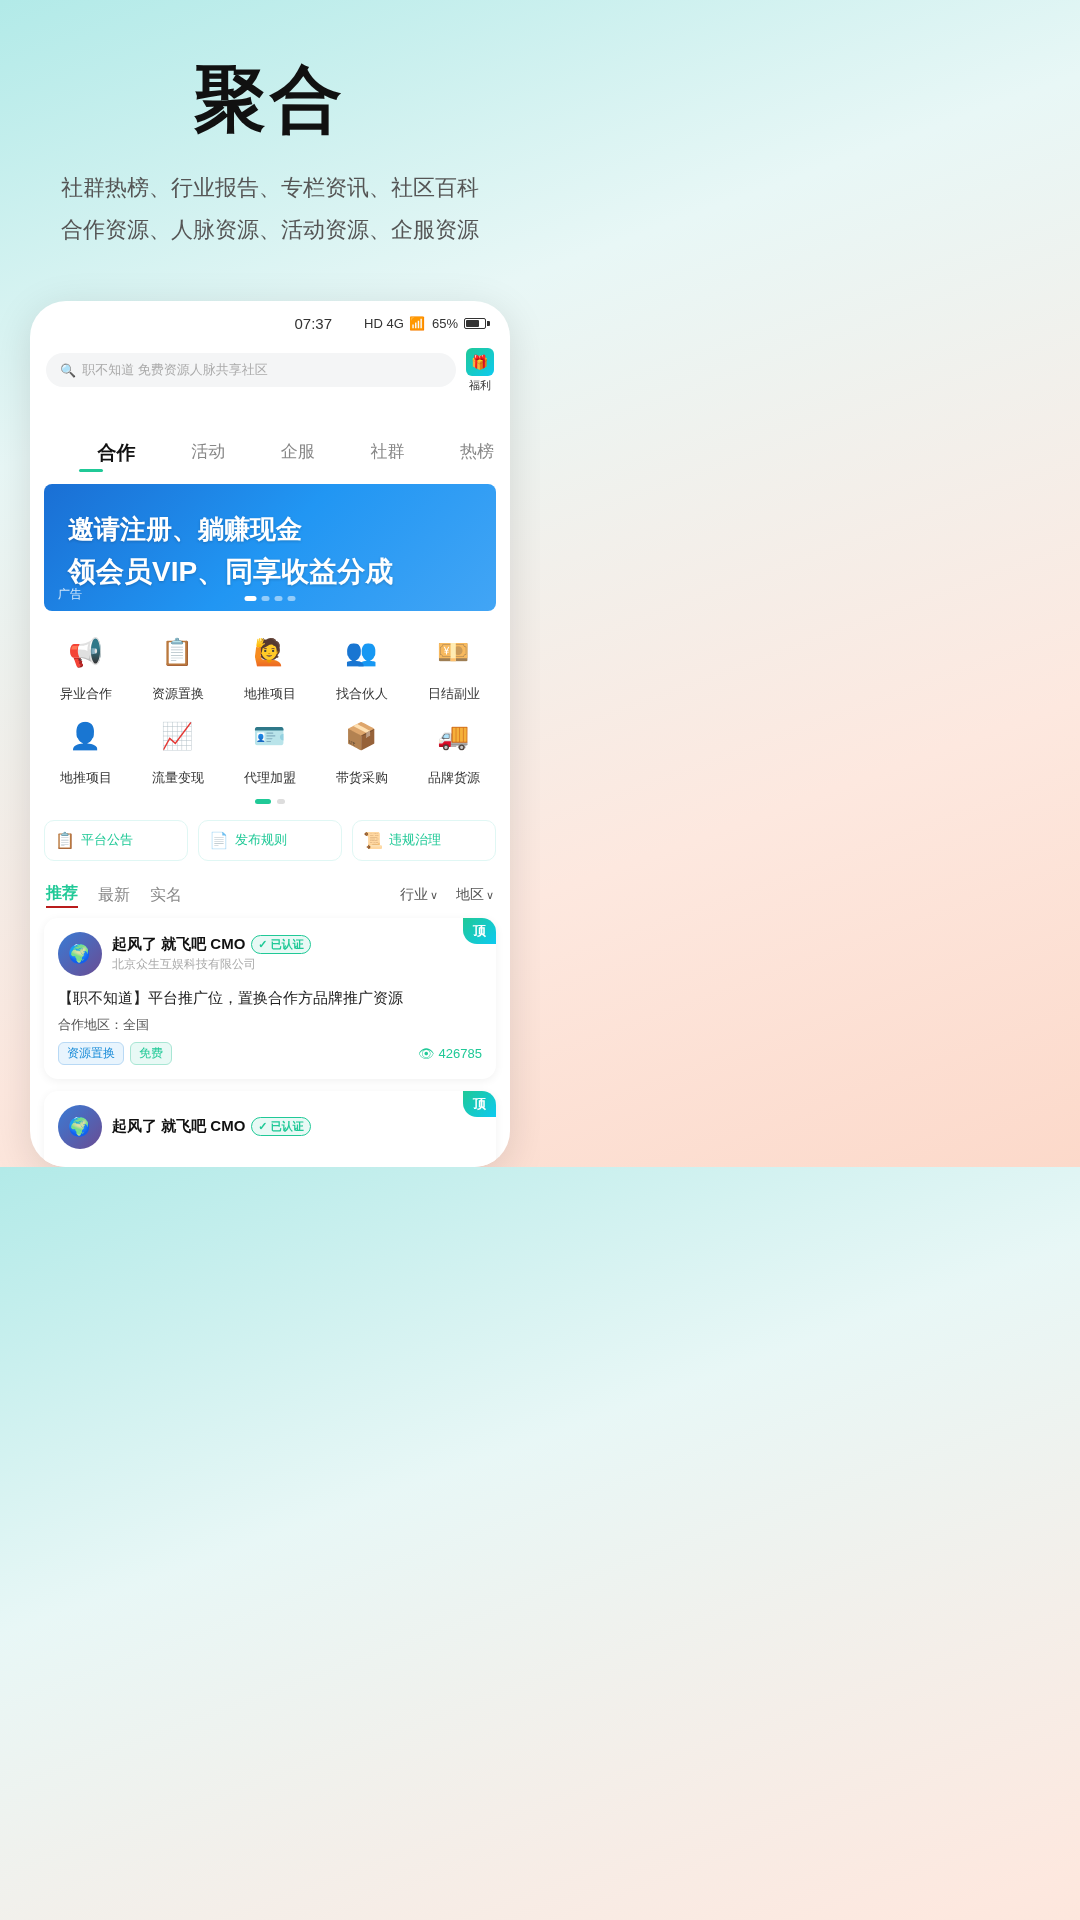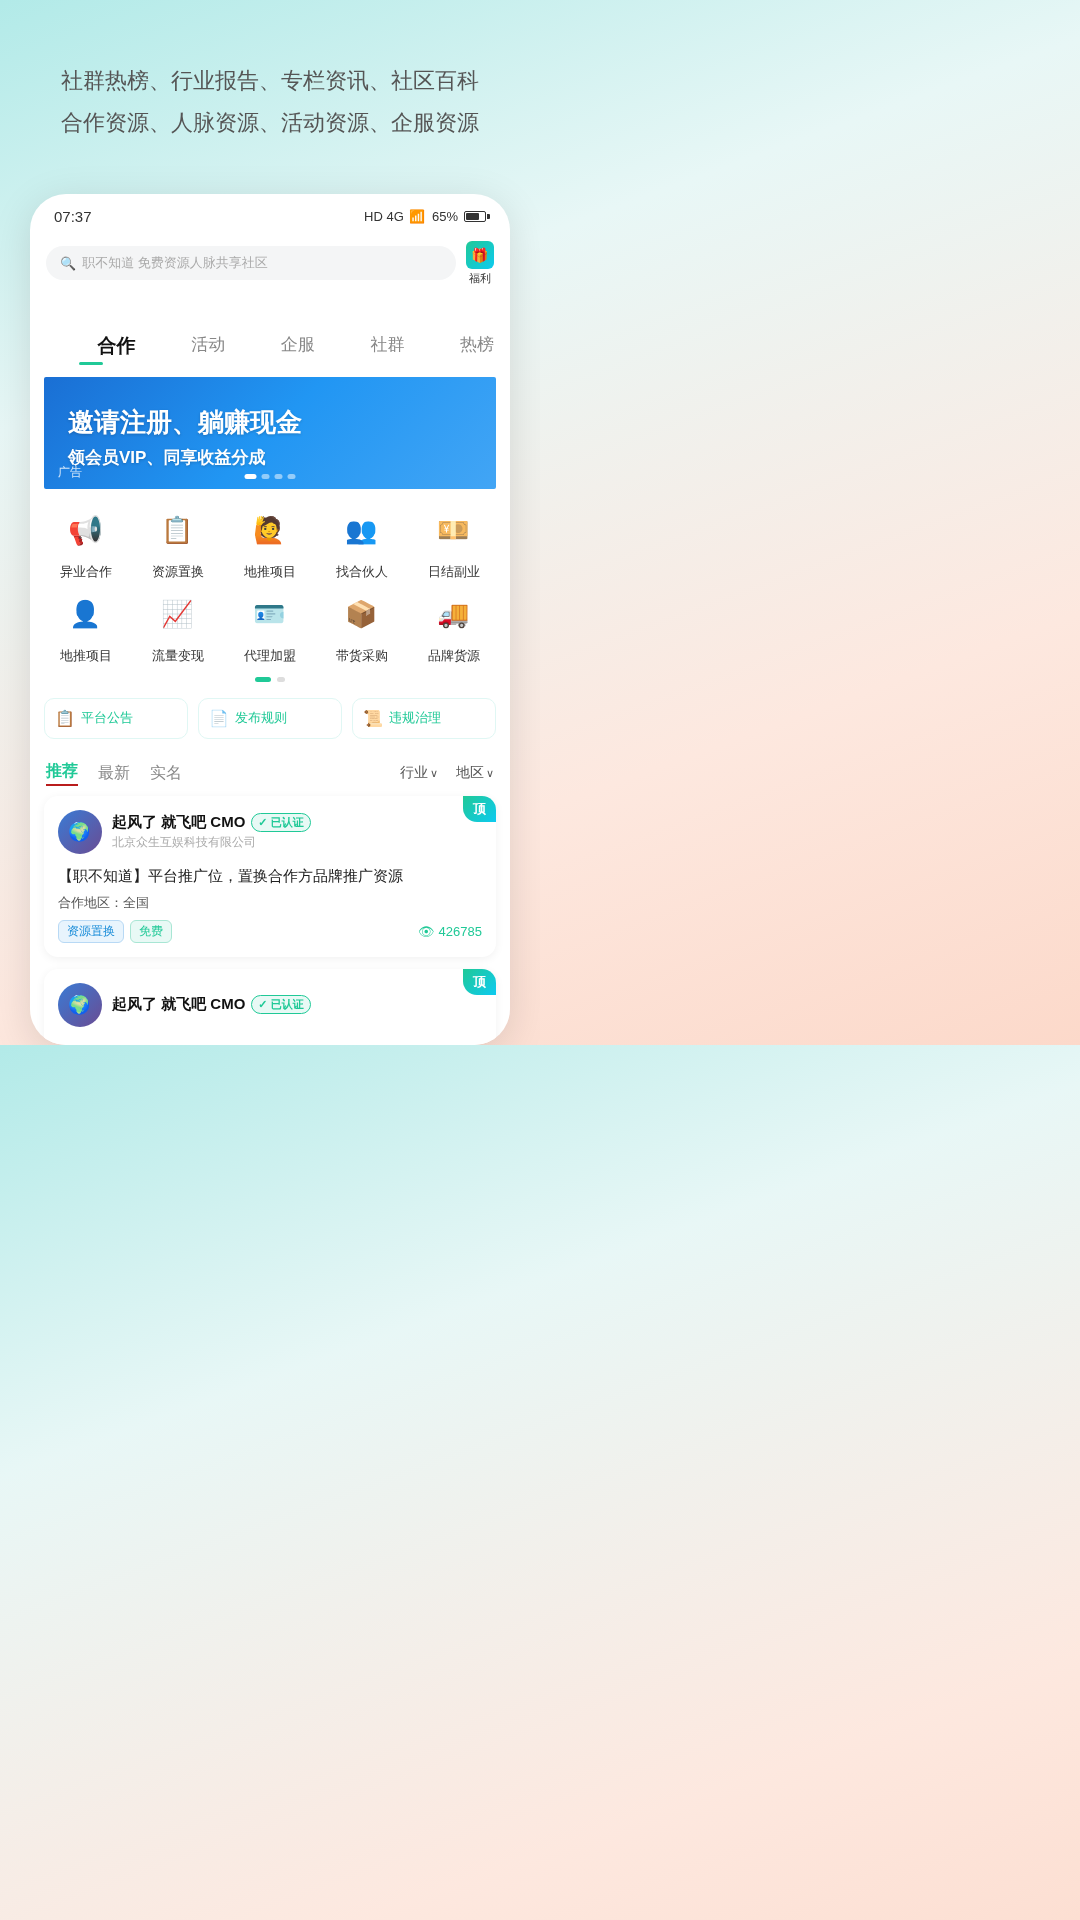"聚合" div.hero-title { html: none -> <div>聚合</div> }
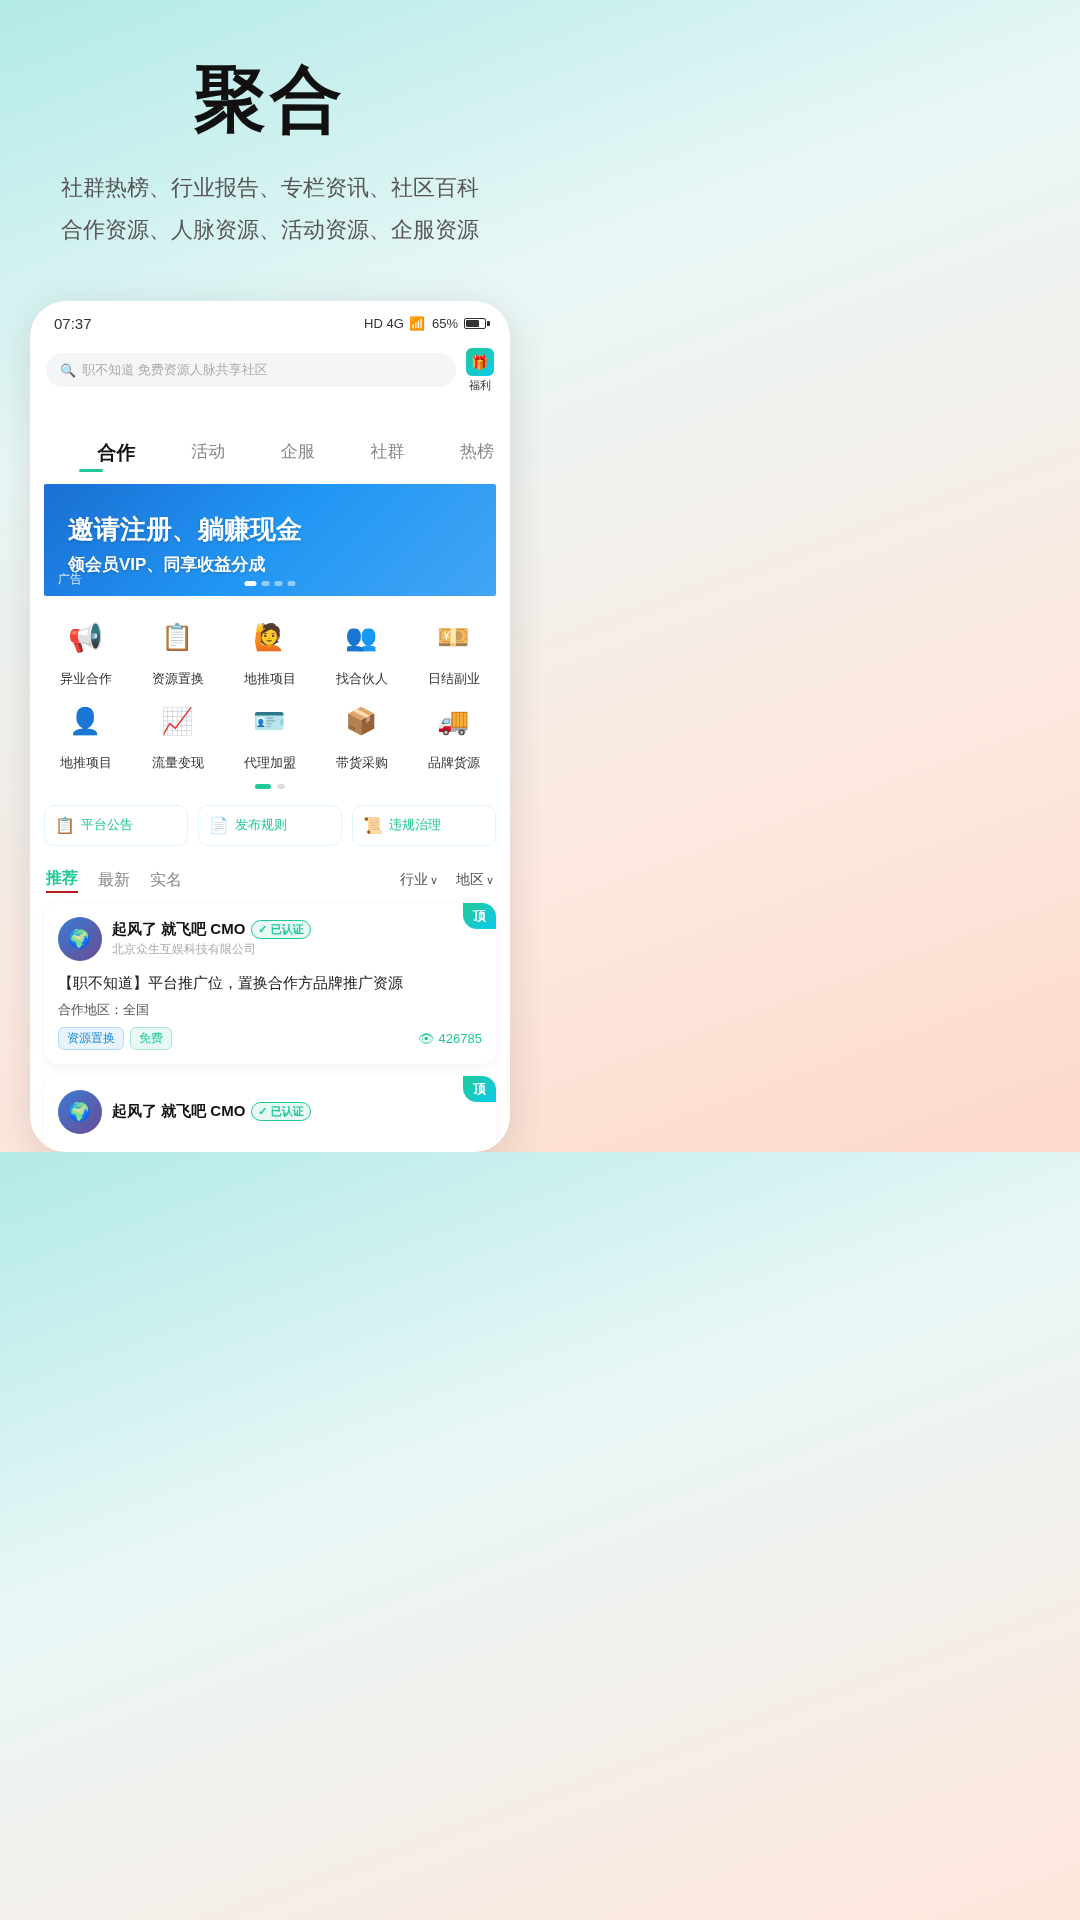"07:37" .status-bar { gap: none -> 32px; justify-content: space-between -> flex-end }
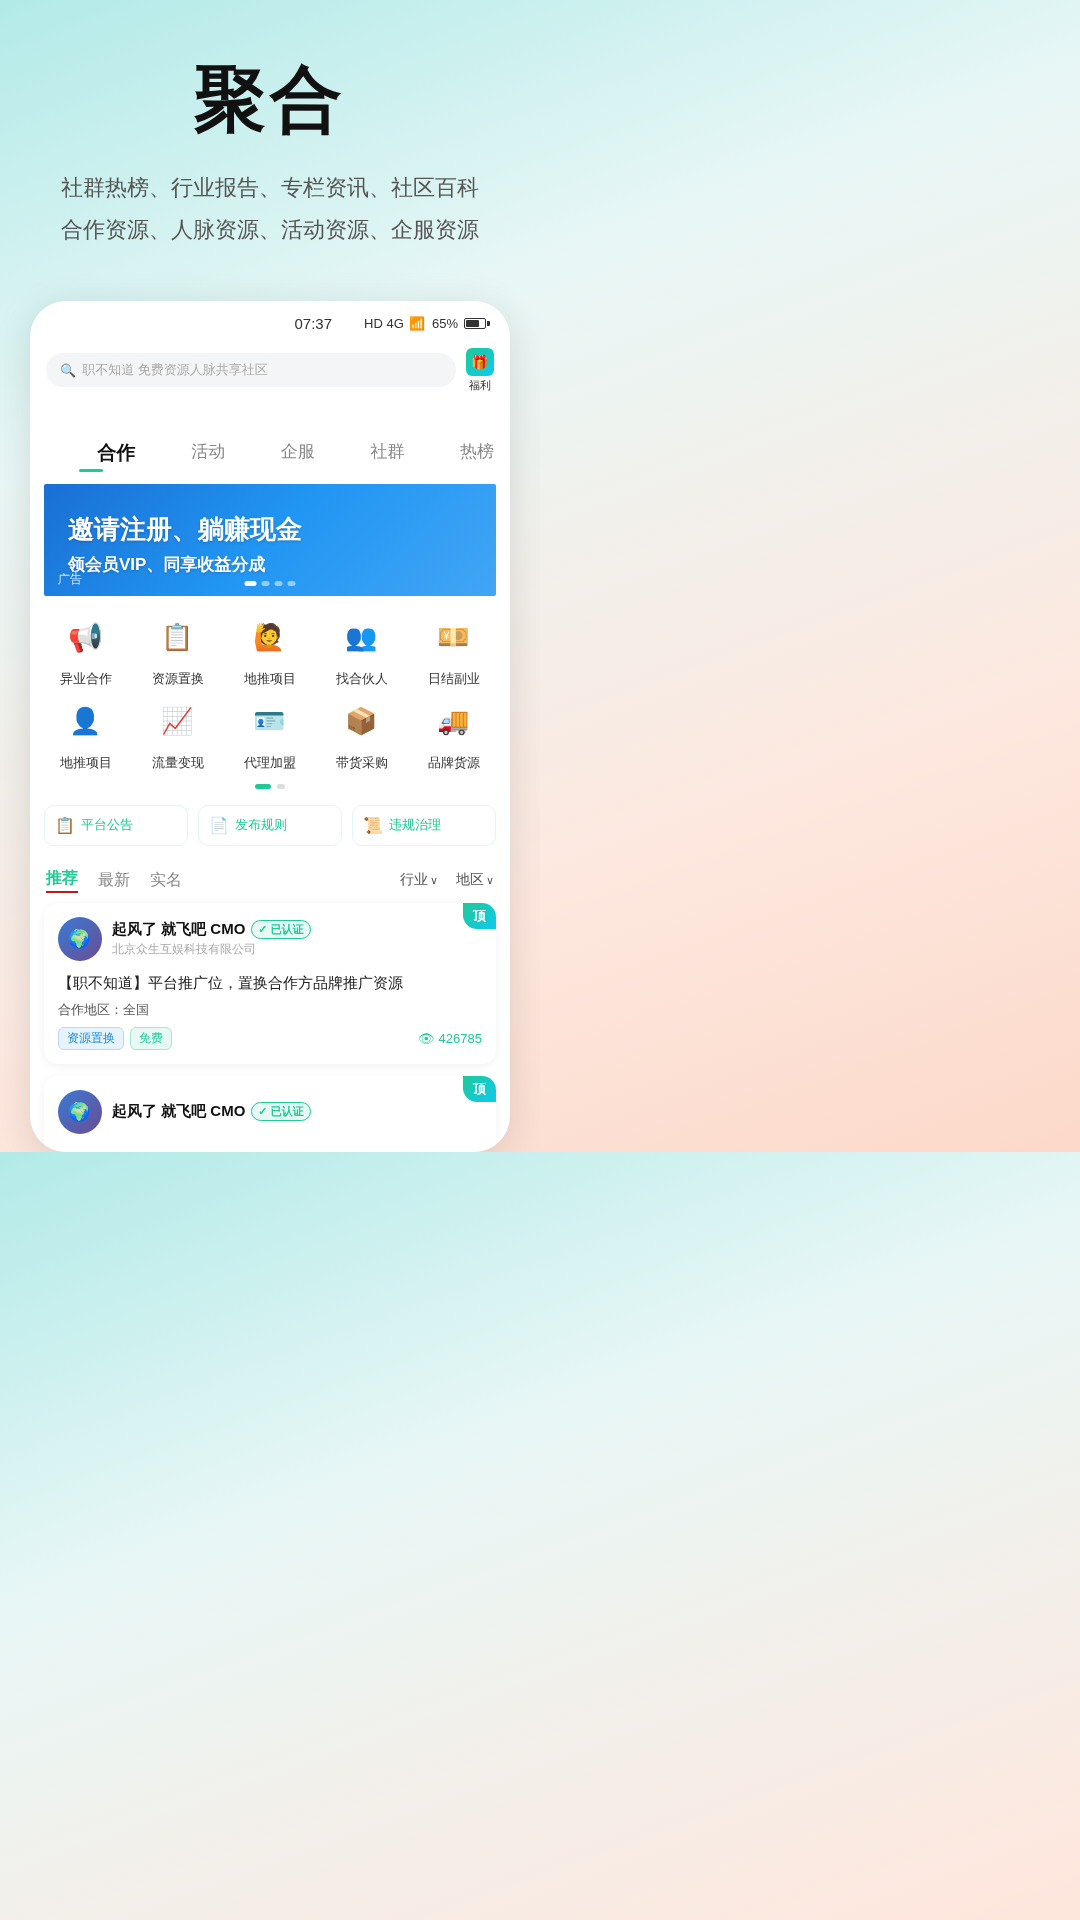"邀请注册、躺赚现金" .banner { border-radius: 2px -> 8px }
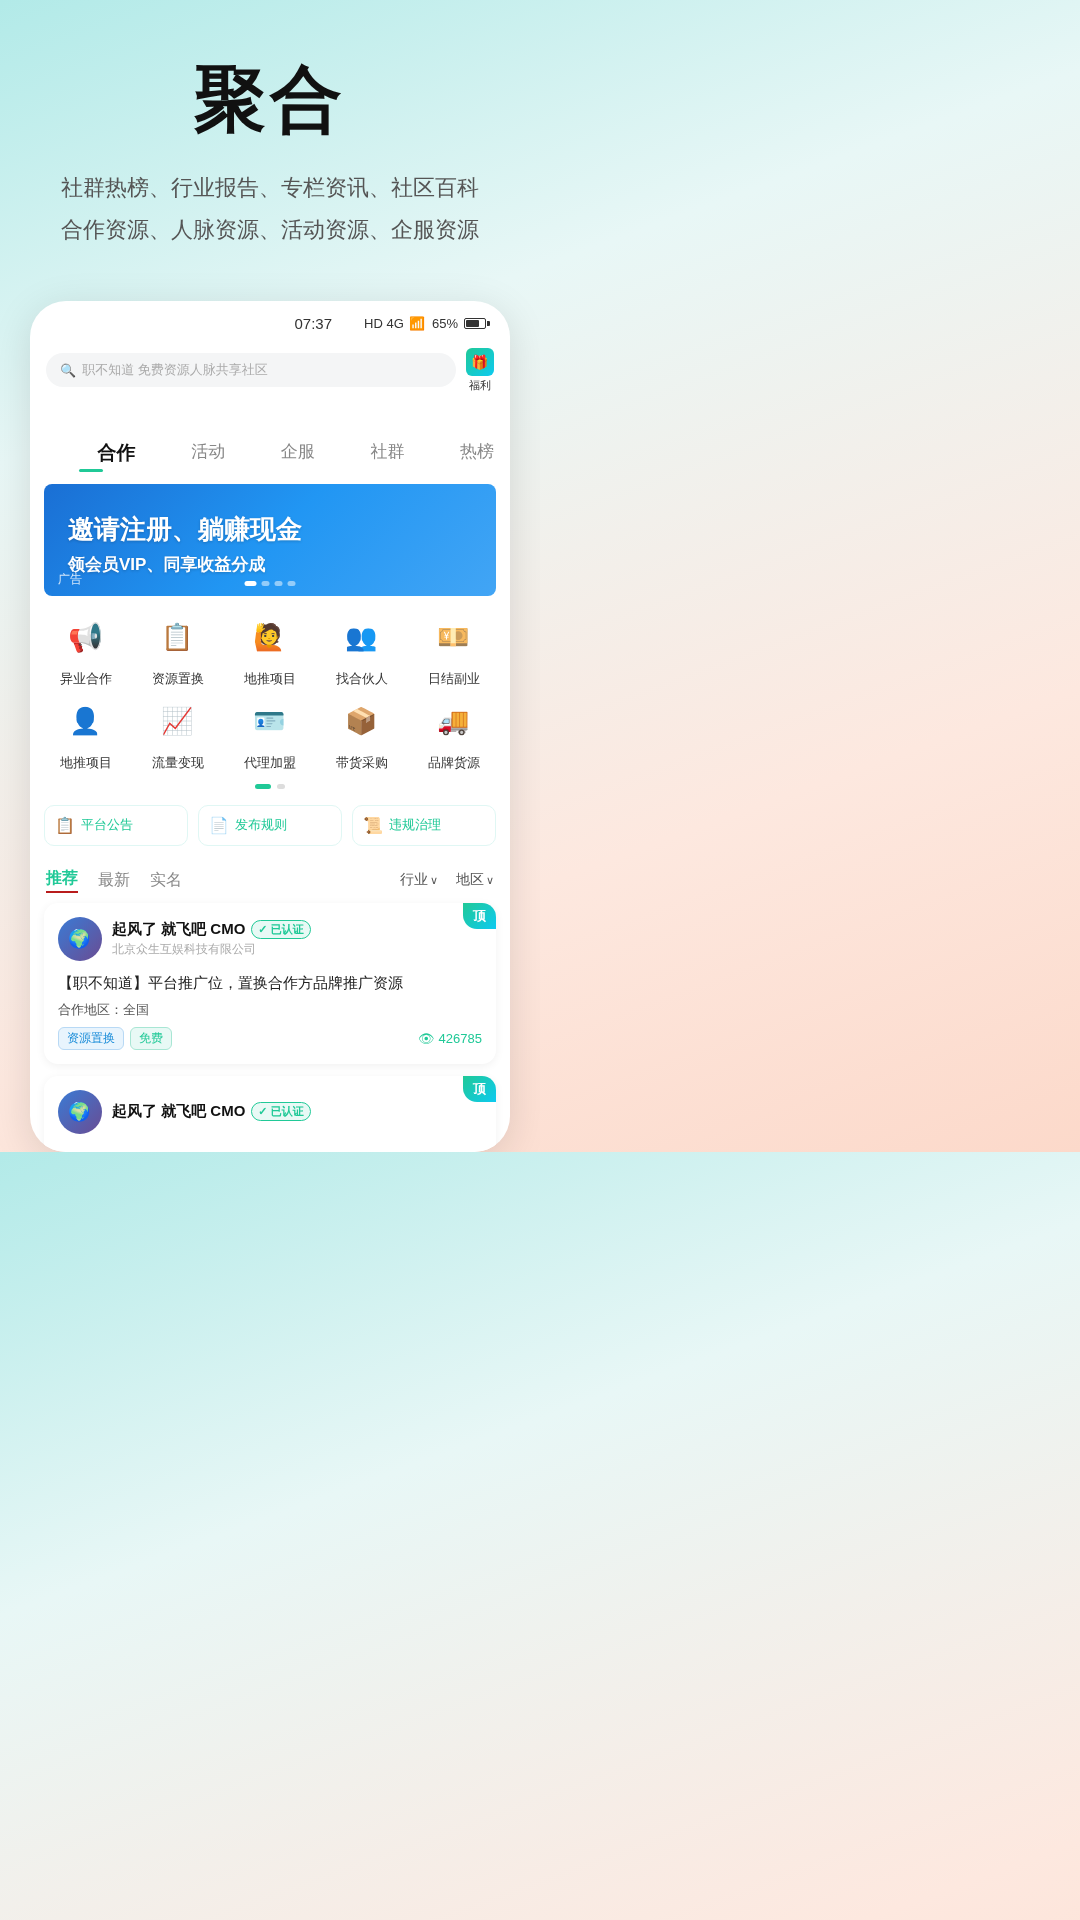"领会员VIP、同享收益分成" .banner-text2 { font-size: 17px -> 28px }
